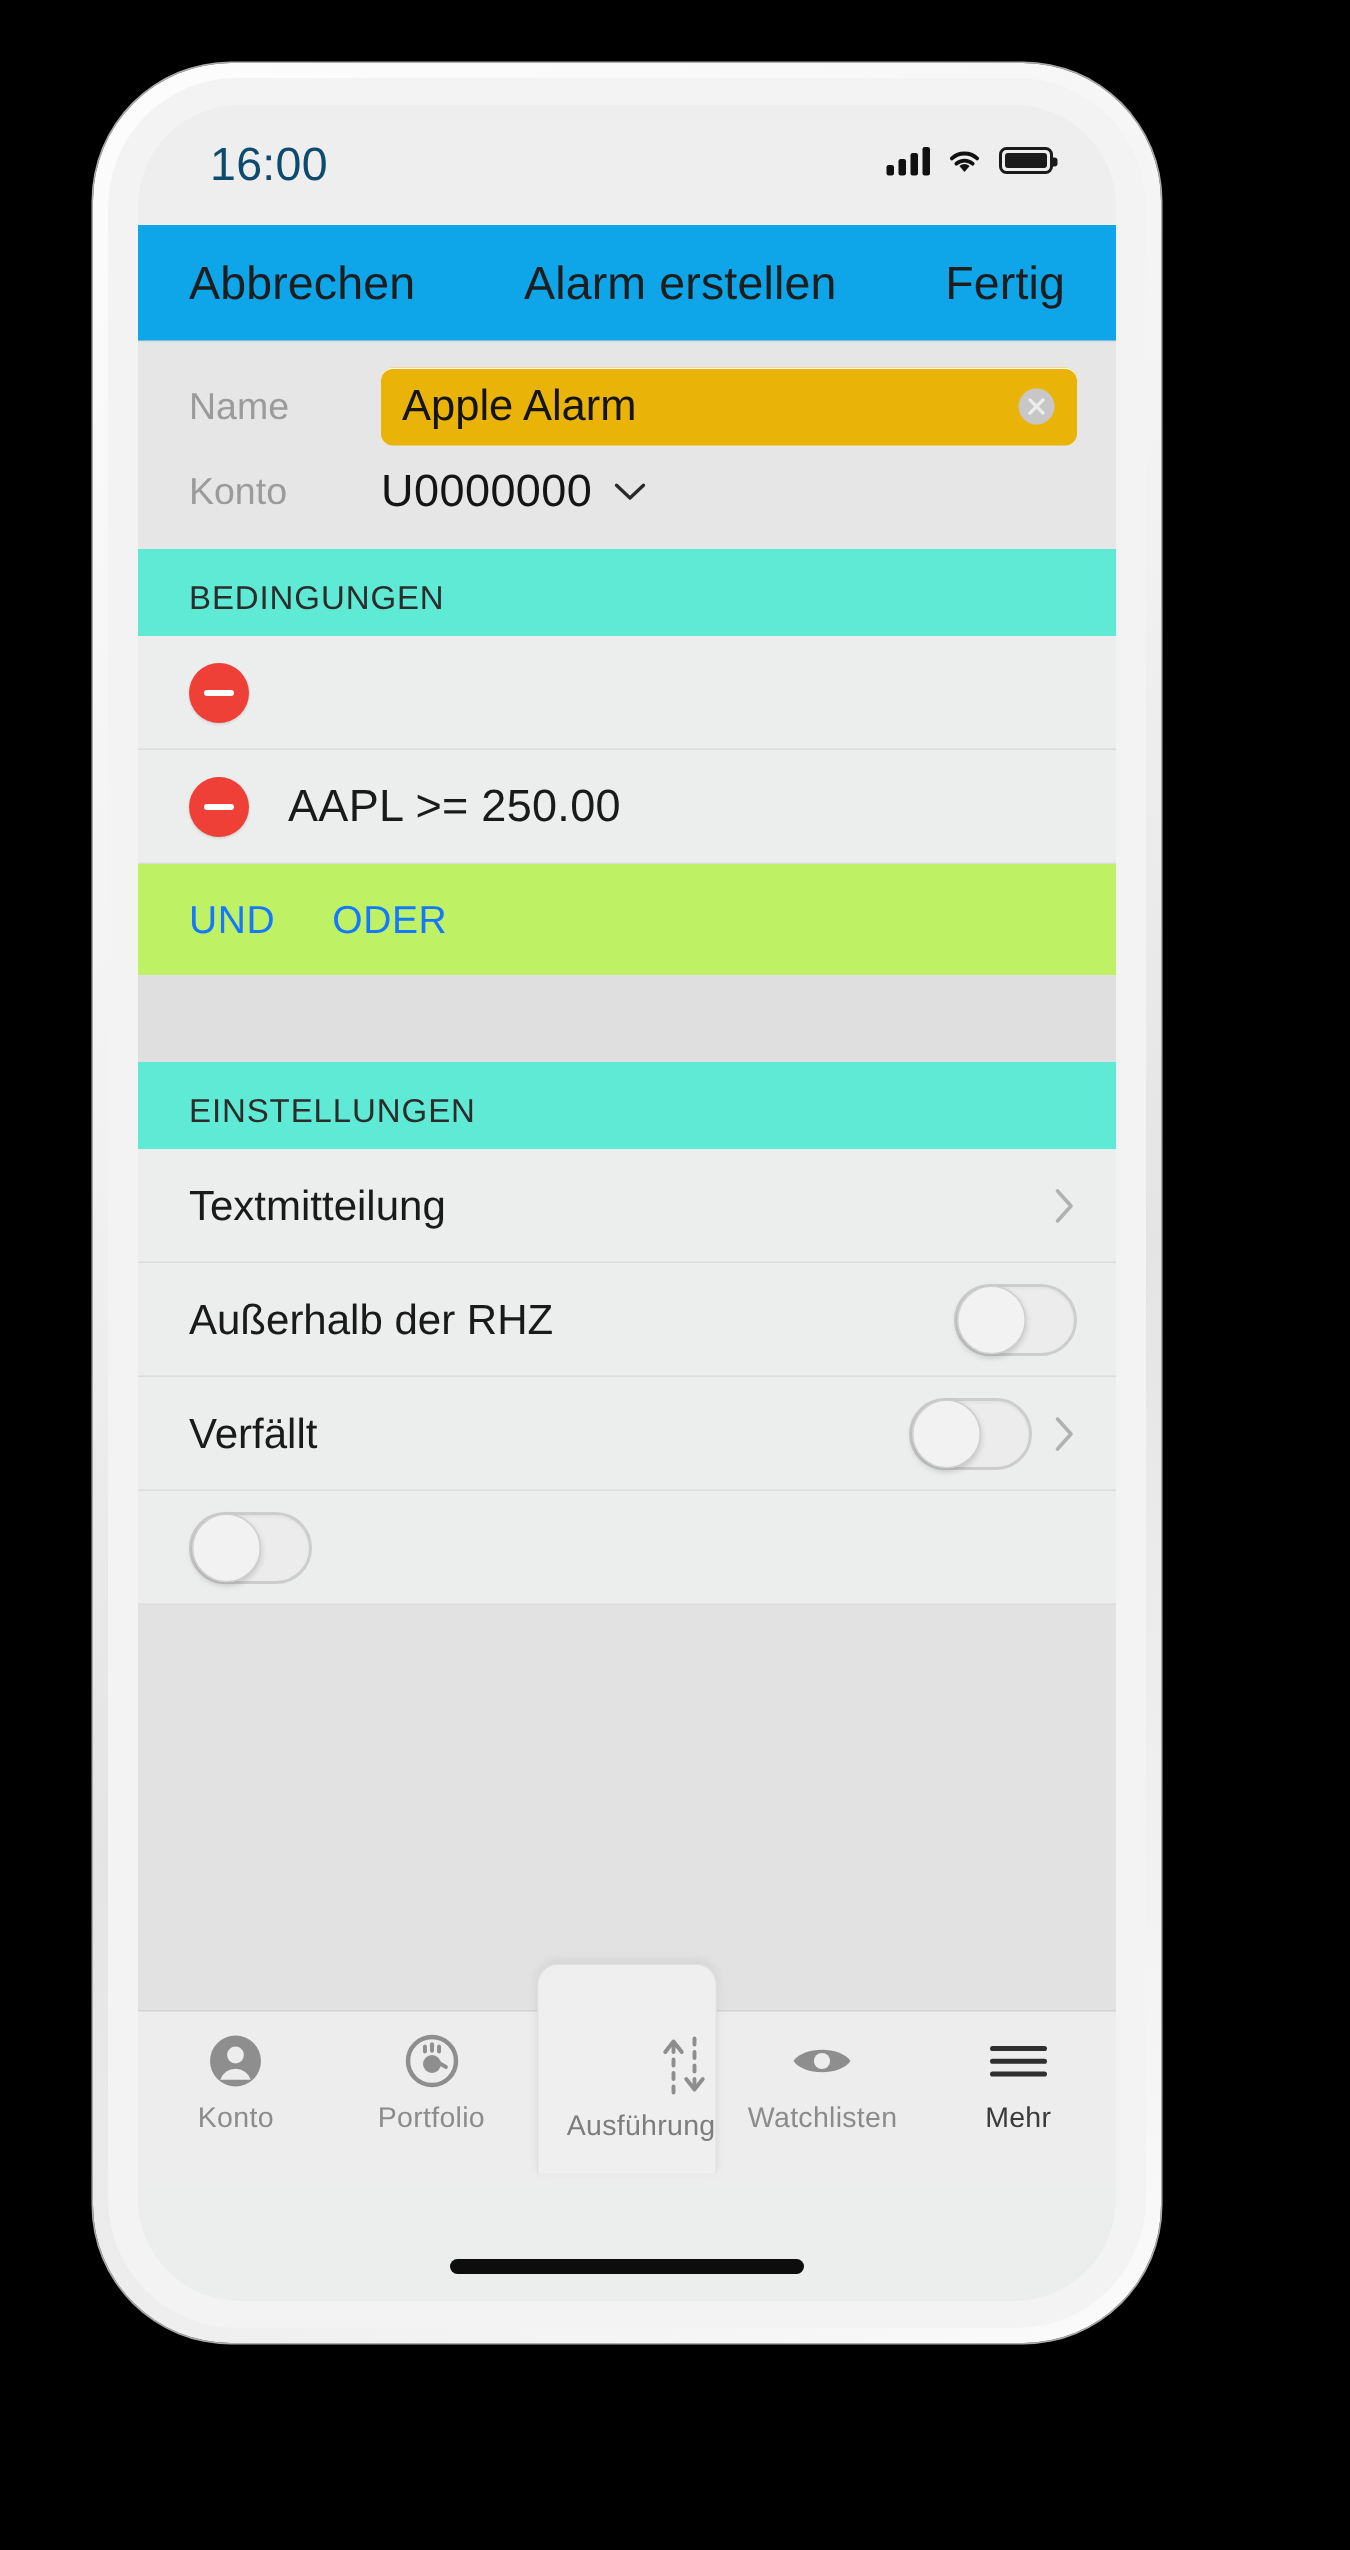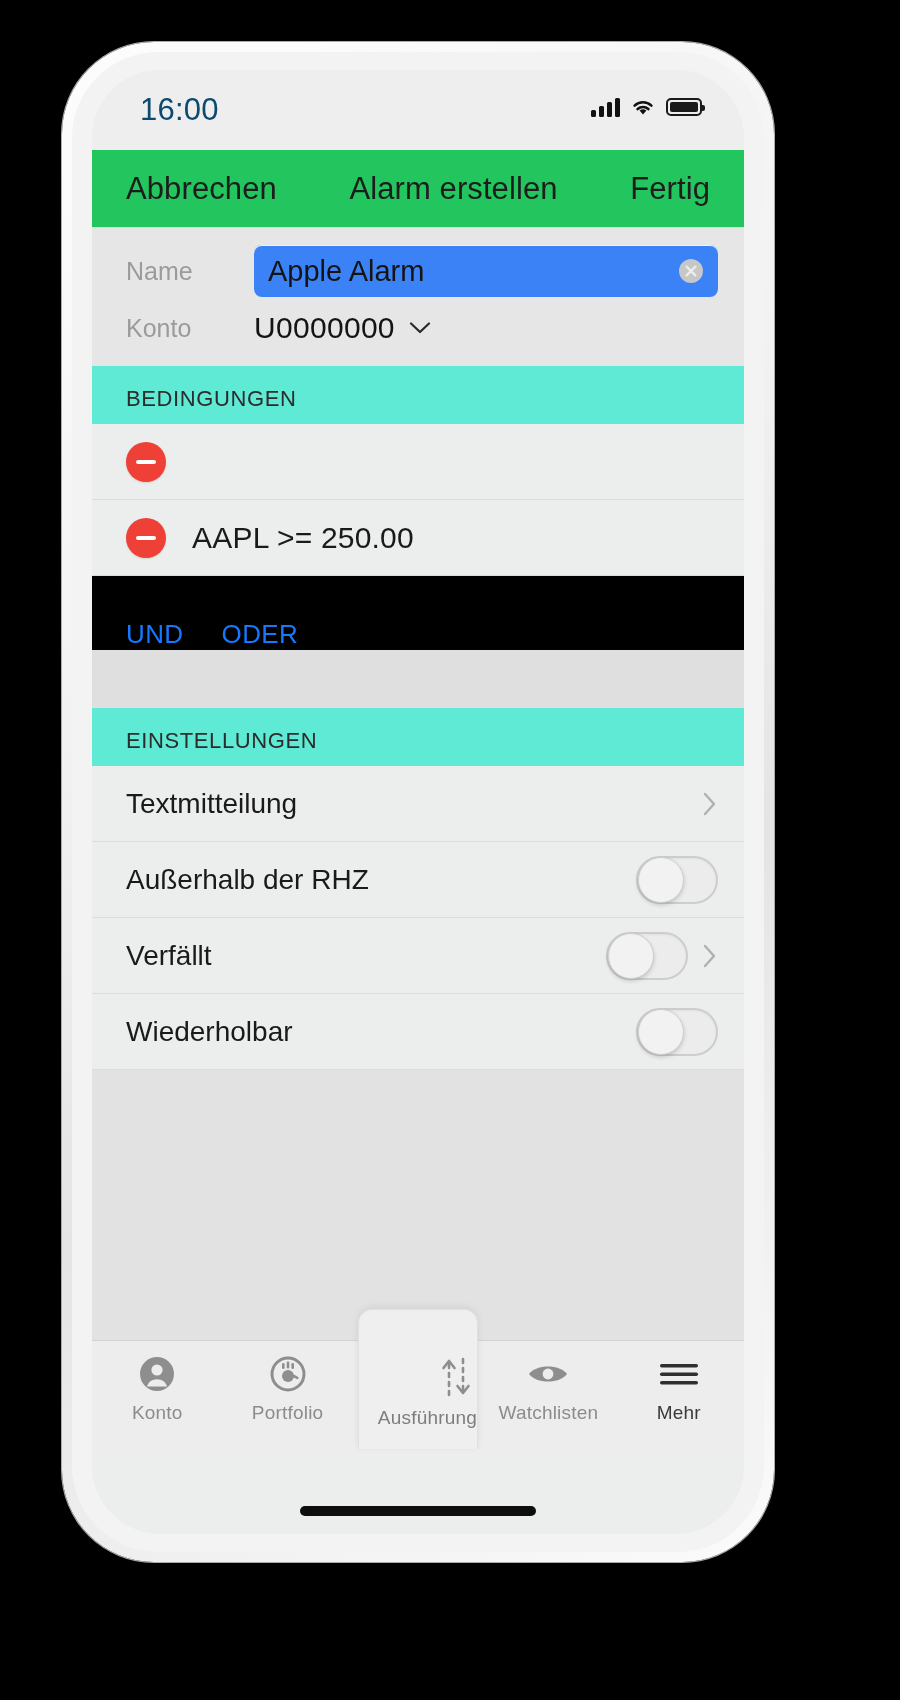"Abbrechen" .navbar { background: #22c55e -> #0ea5e9 }
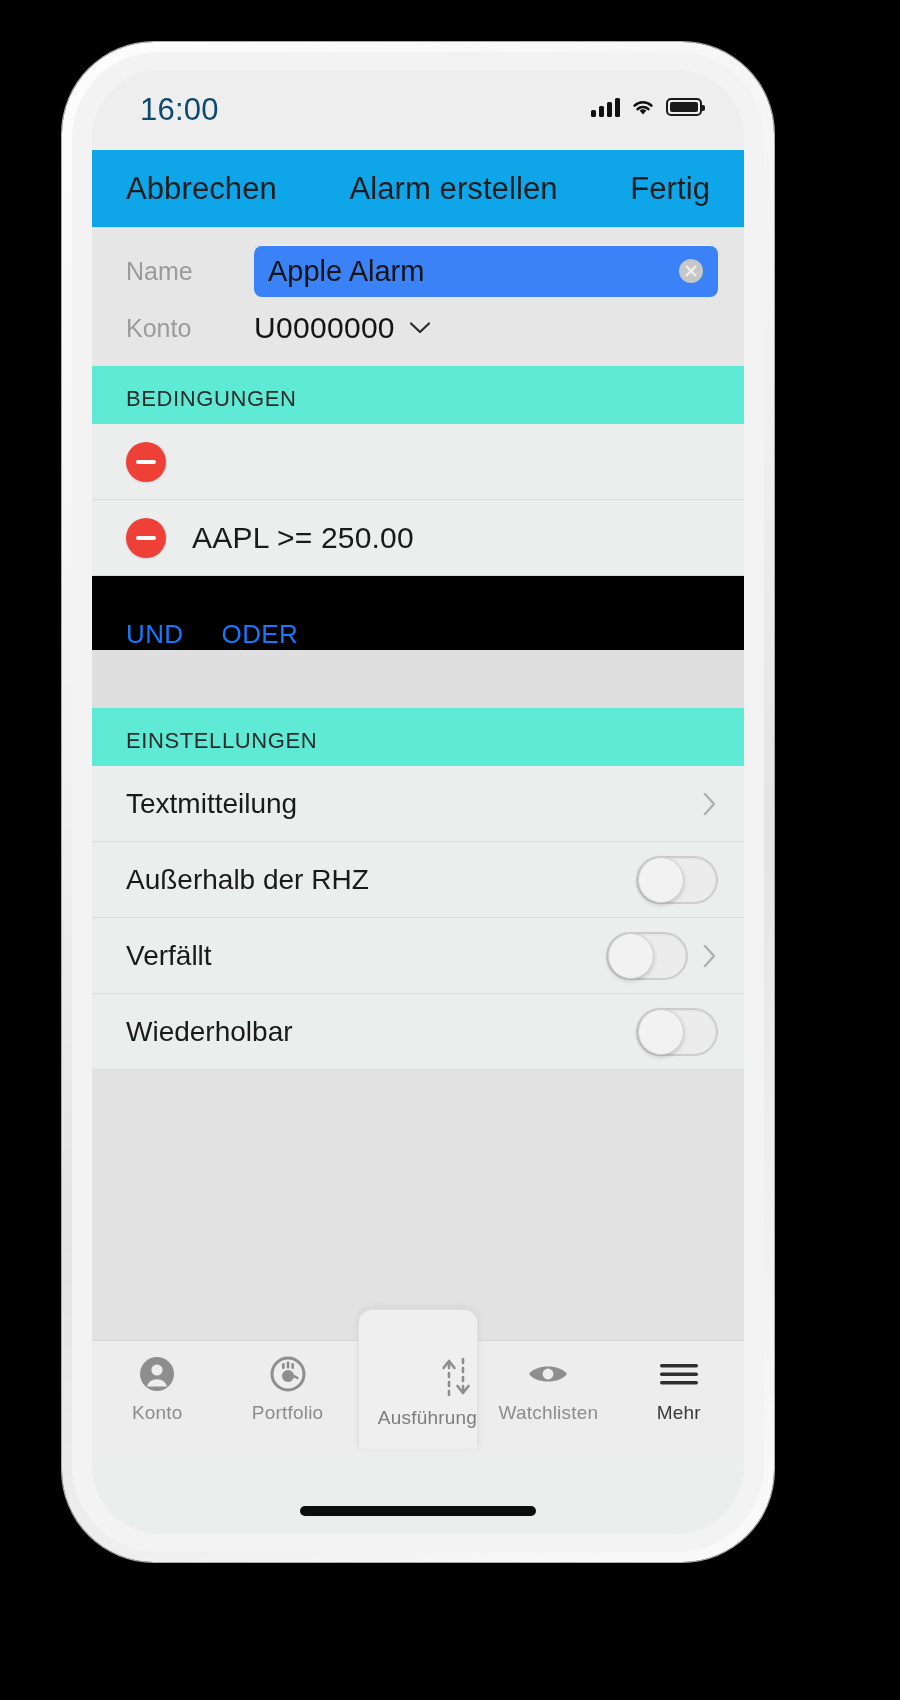"Apple Alarm" .name-input { background: #3b82f6 -> #eab308 }
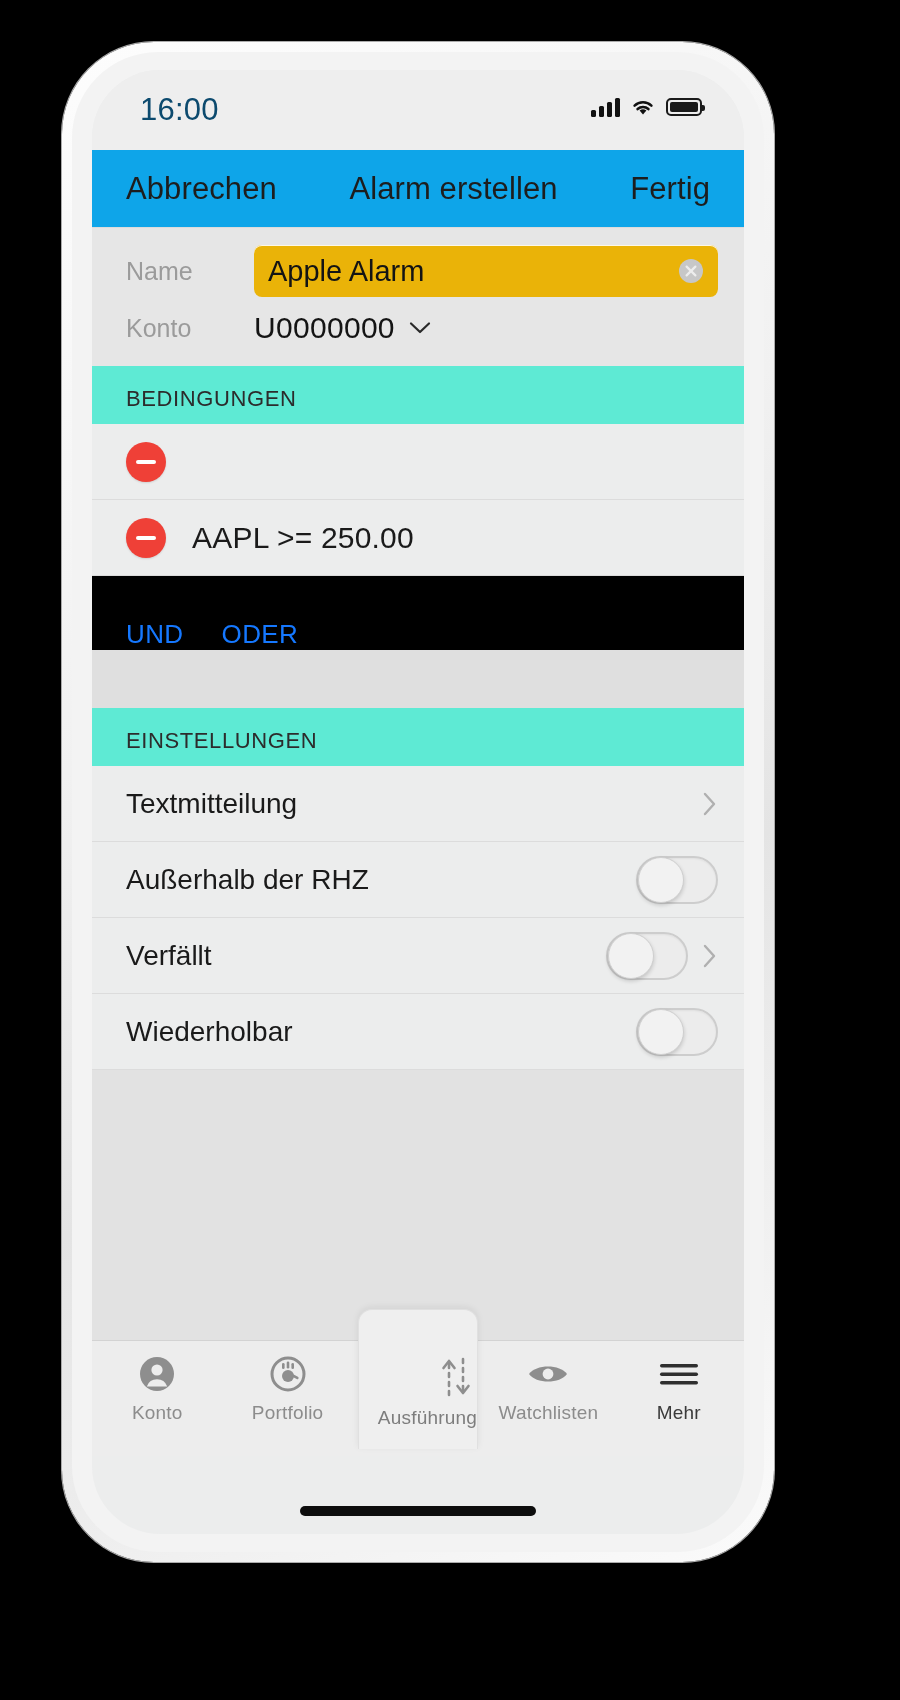"UND" .logic-row { align-items: flex-end -> center; background: #000000 -> #bef264 }
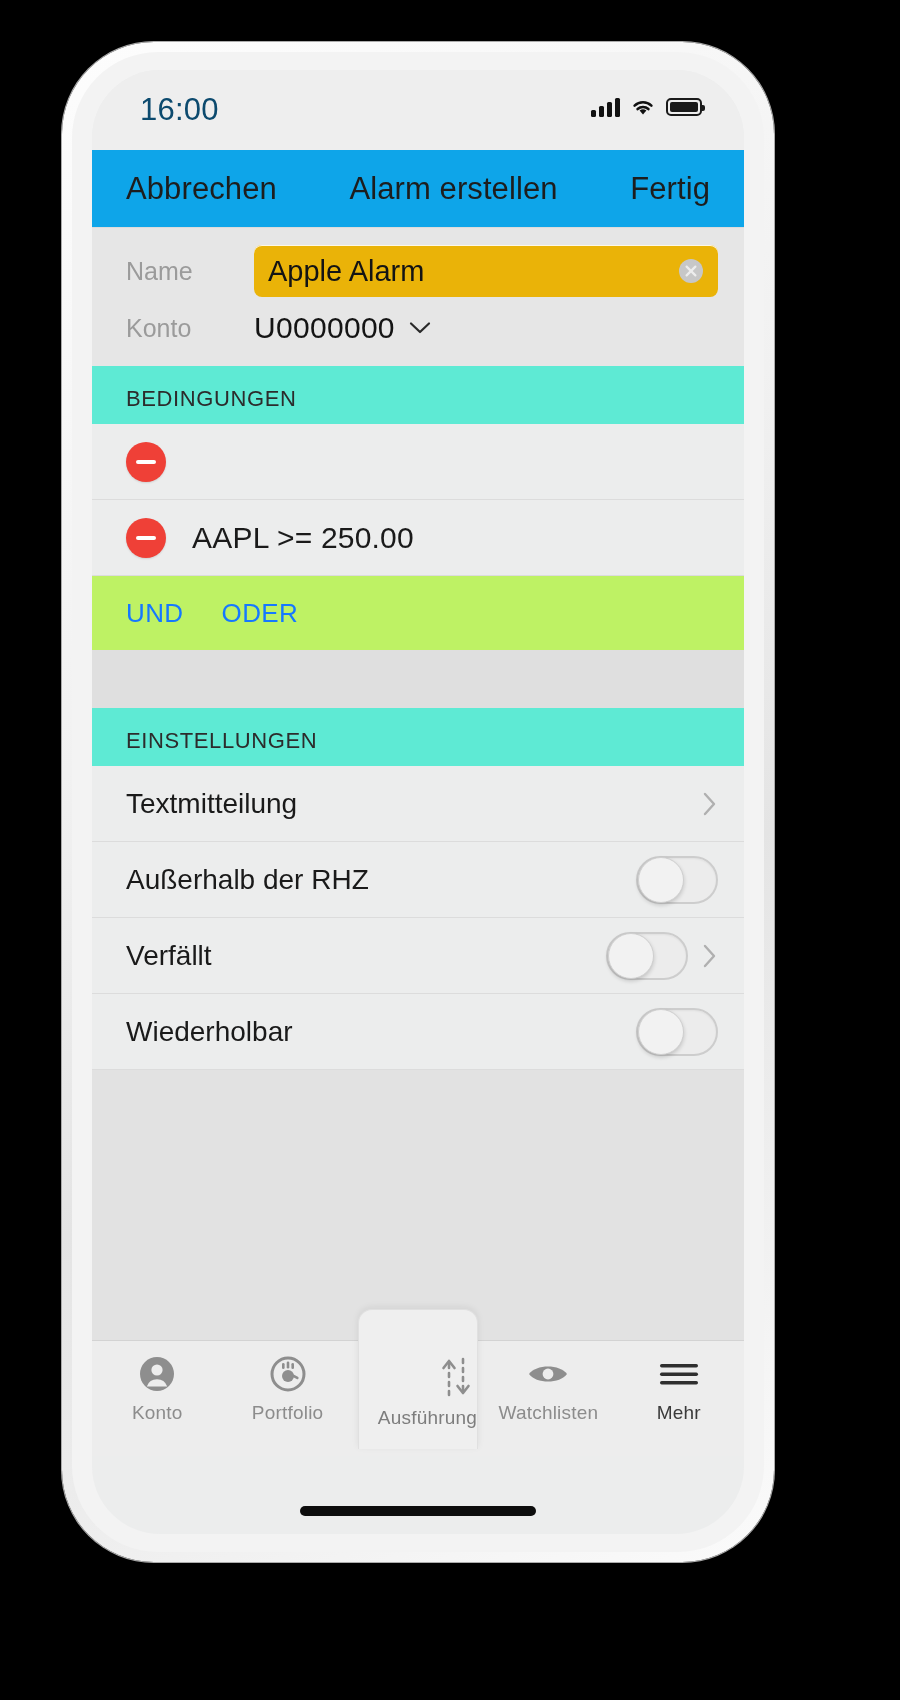"Wiederholbar" div.set-label { html: <div>Wiederholbar</div> -> none }
